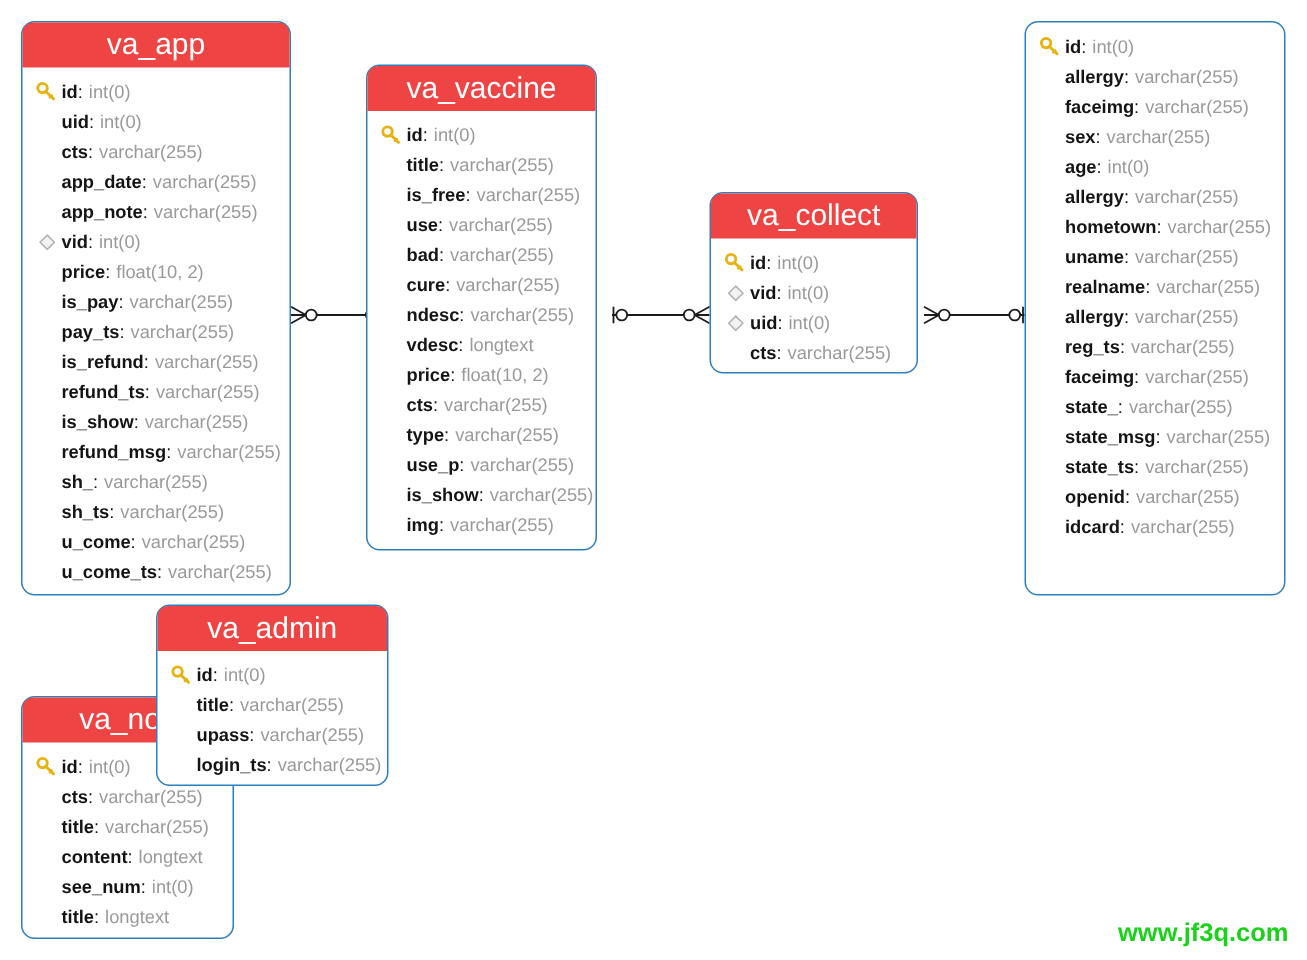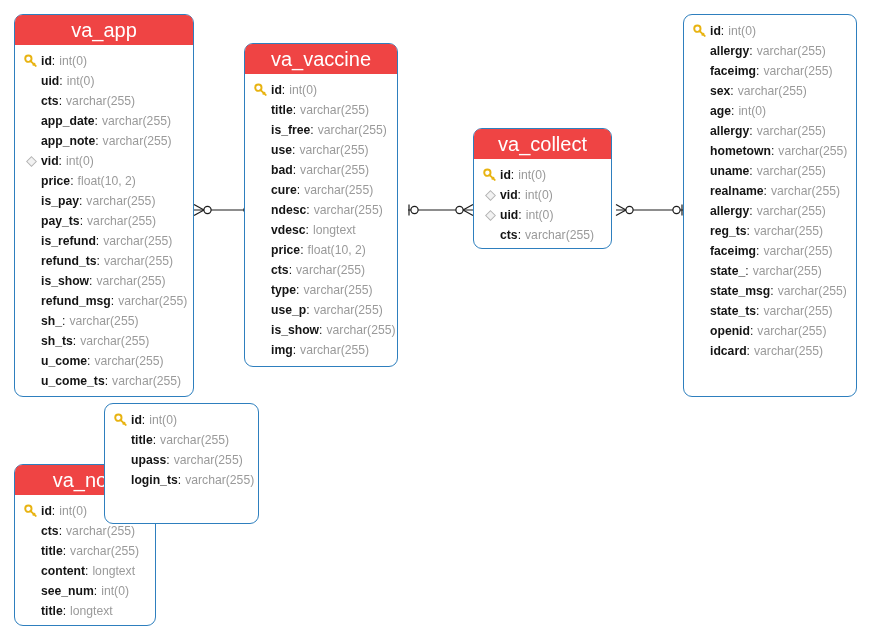"va_admin" div.entity-header { html: none -> <div>va_admin</div> }
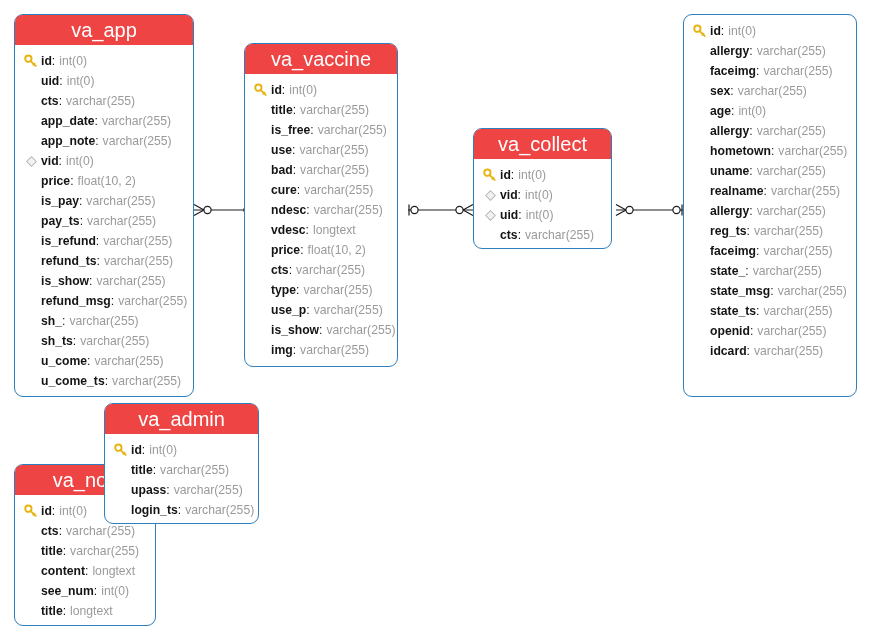"www.jf3q.com" div { html: none -> <div>www.jf3q.com</div> }
